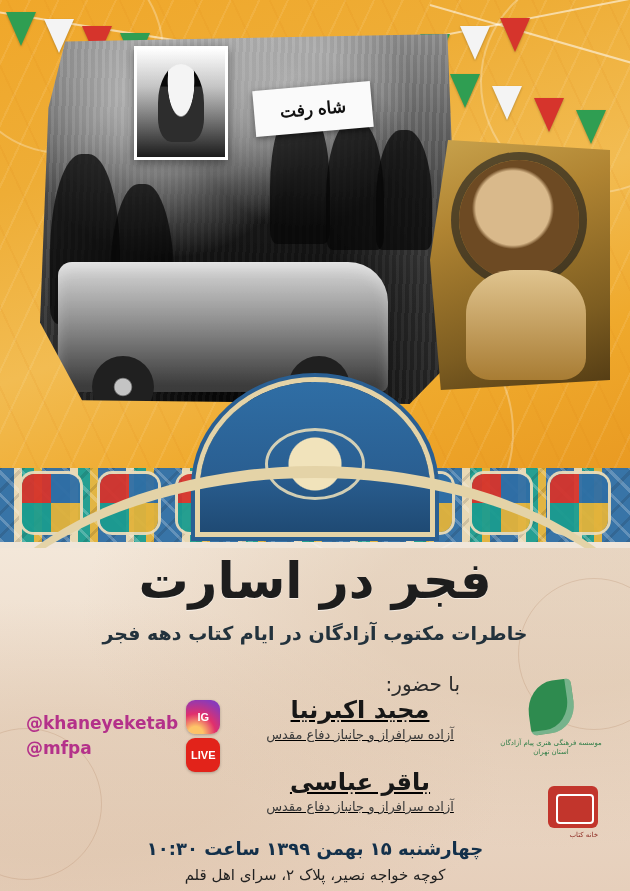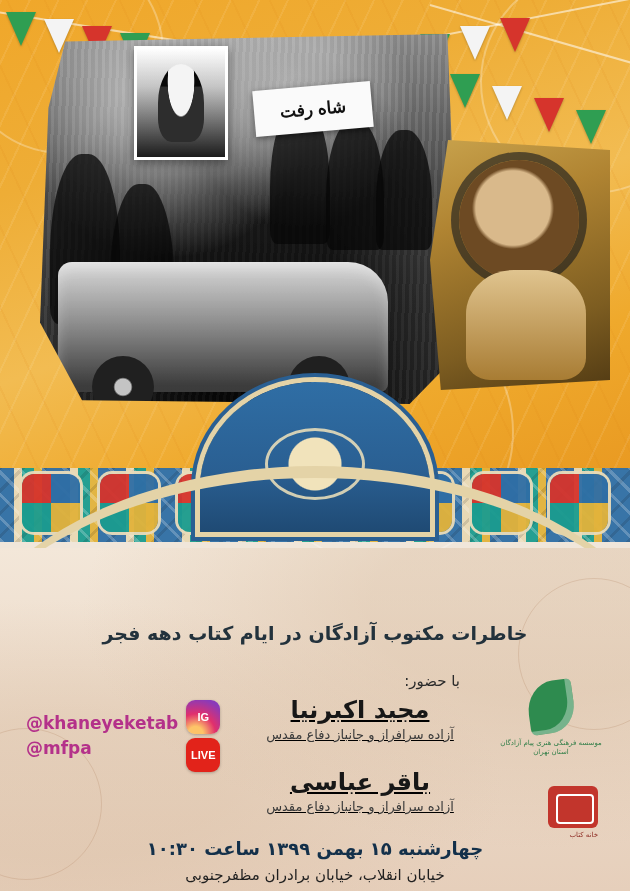"فجر در اسارت" div.title-main { html: none -> <div>فجر در اسارت</div> }
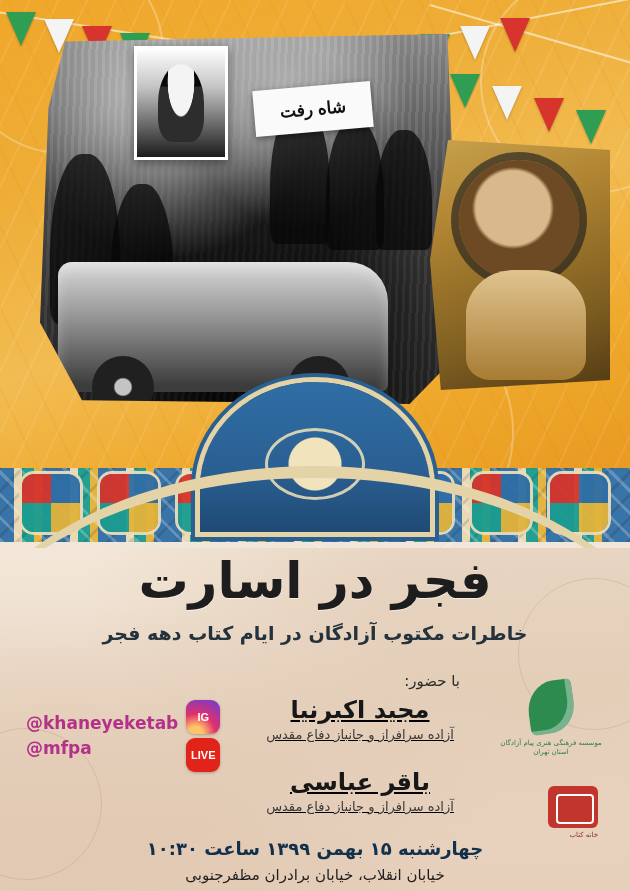"با حضور:" .presence-label { font-size: 15px -> 20px }
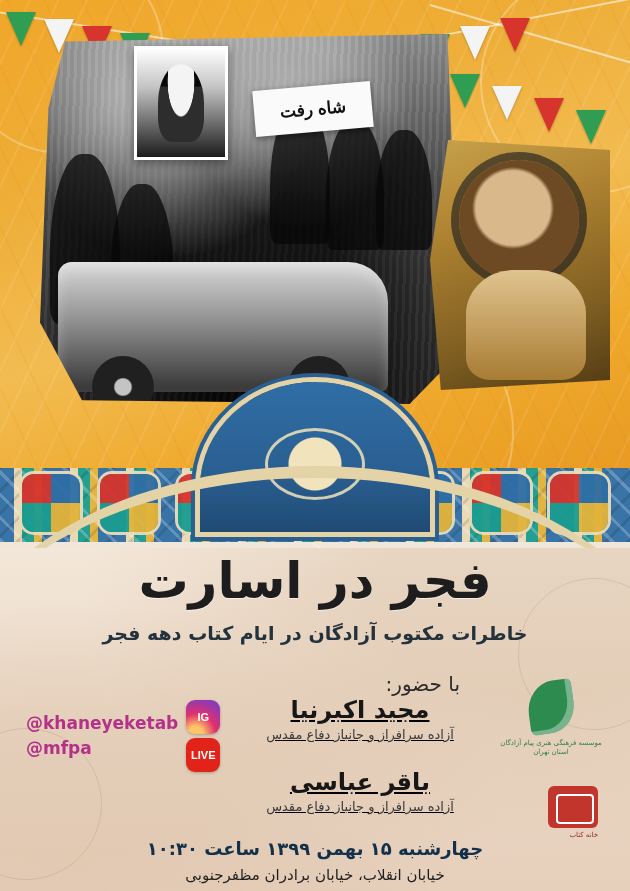"خیابان انقلاب، خیابان برادران مظفرجنوبی" span.l1 { html: <span>خیابان انقلاب، خیابان برادران مظفرجنوبی</span> -> none }
